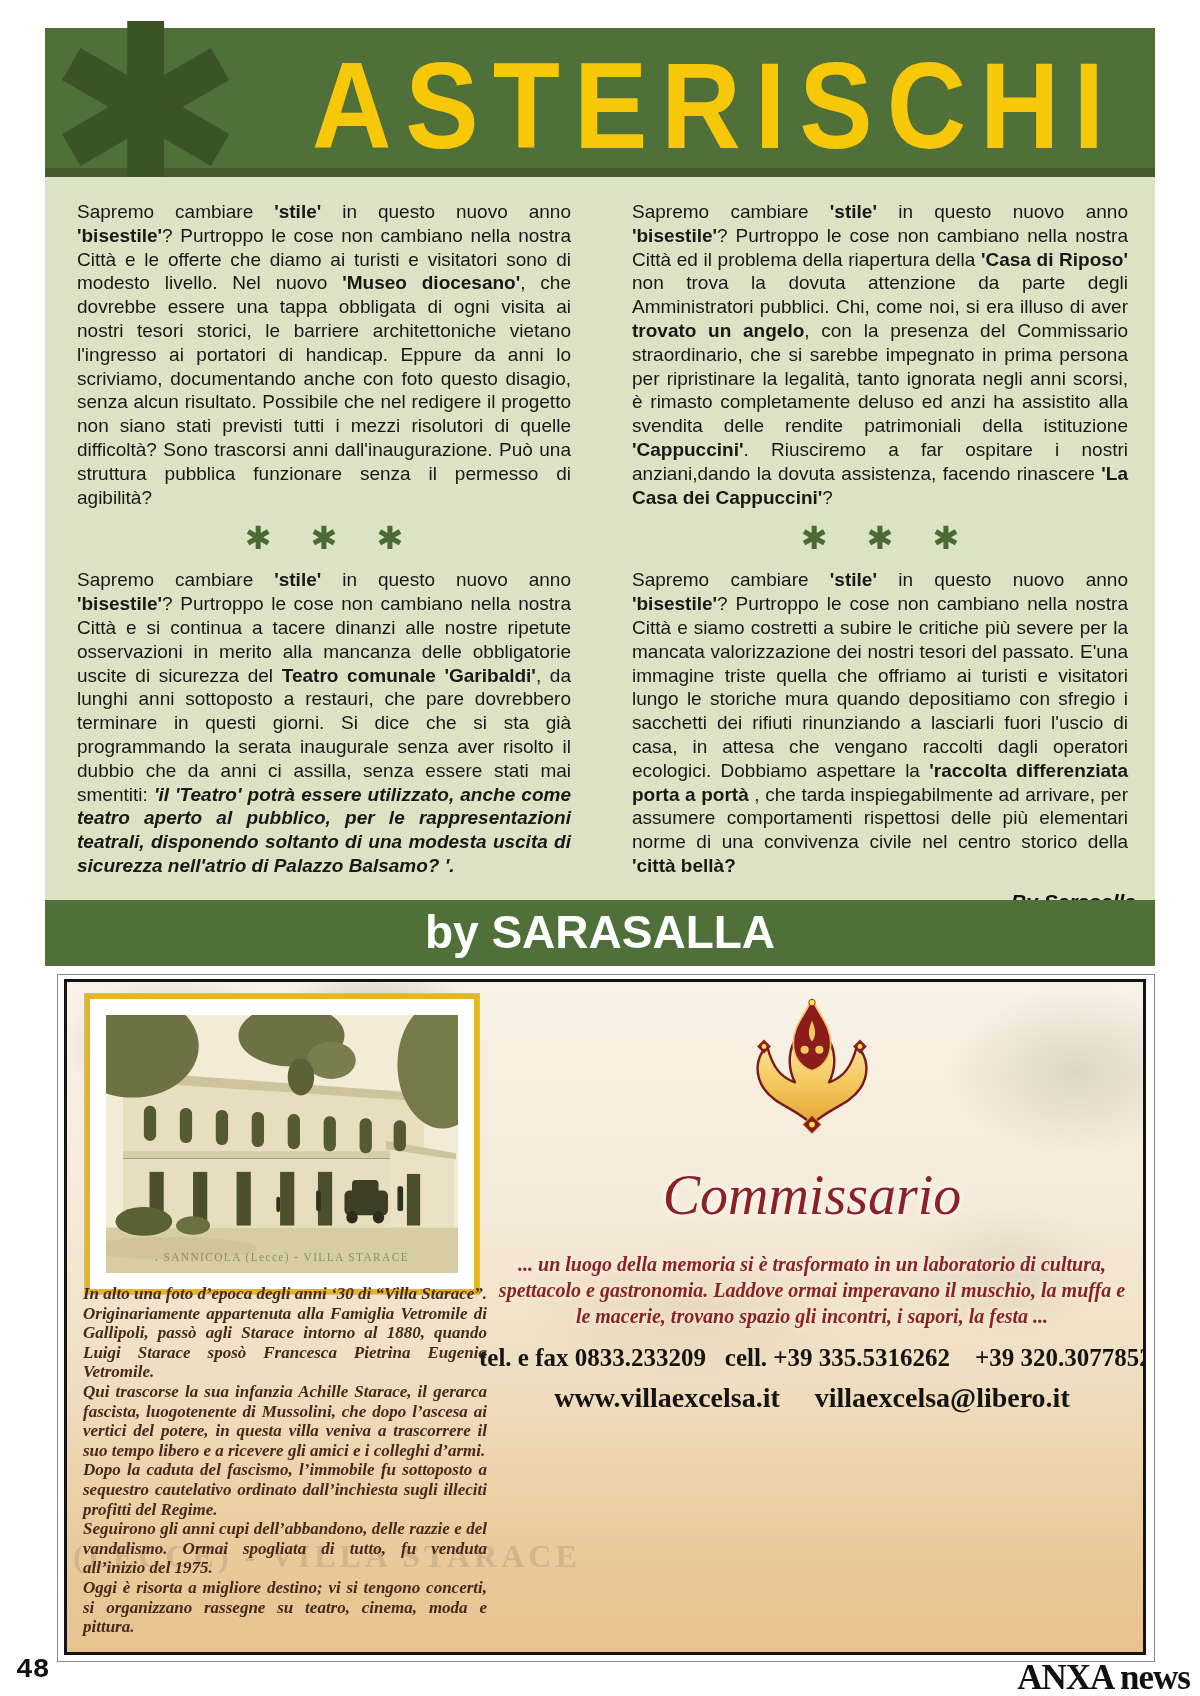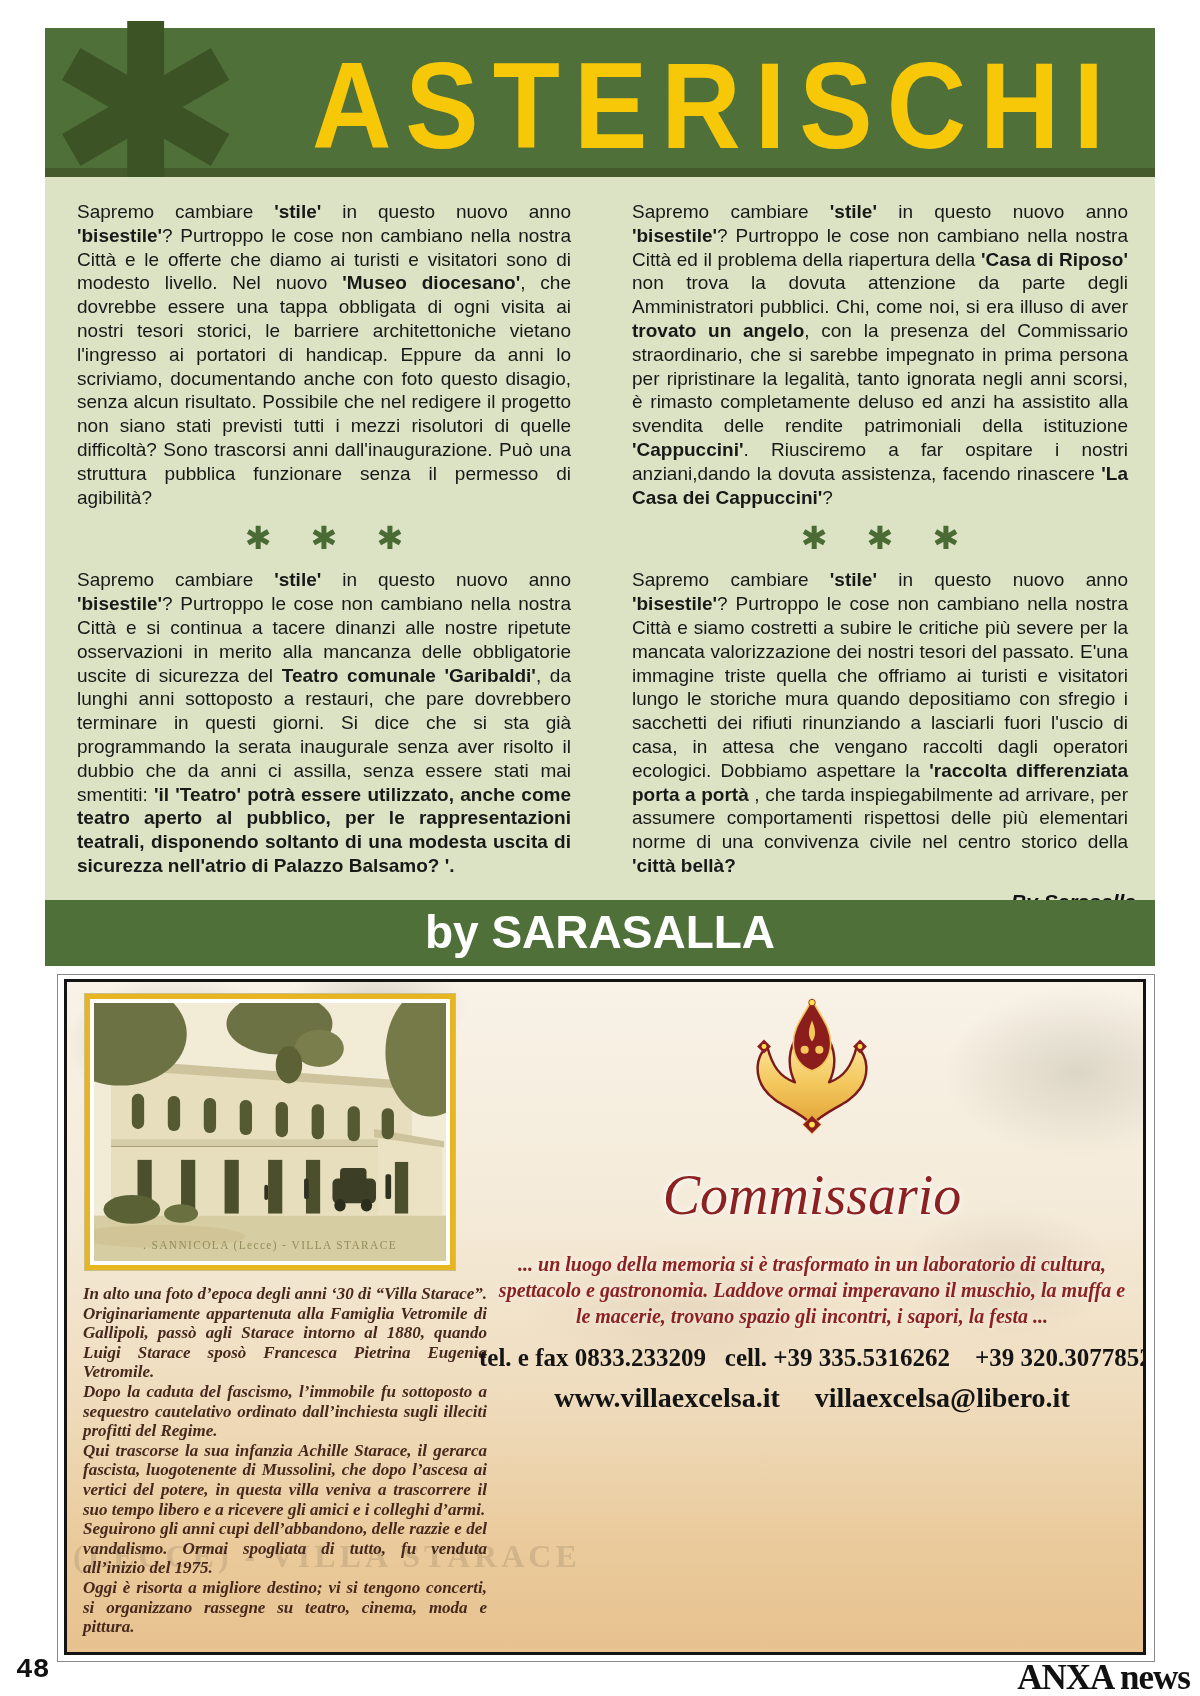"'il 'Teatro' potrà essere utilizzato," .bi { font-style: none -> italic }
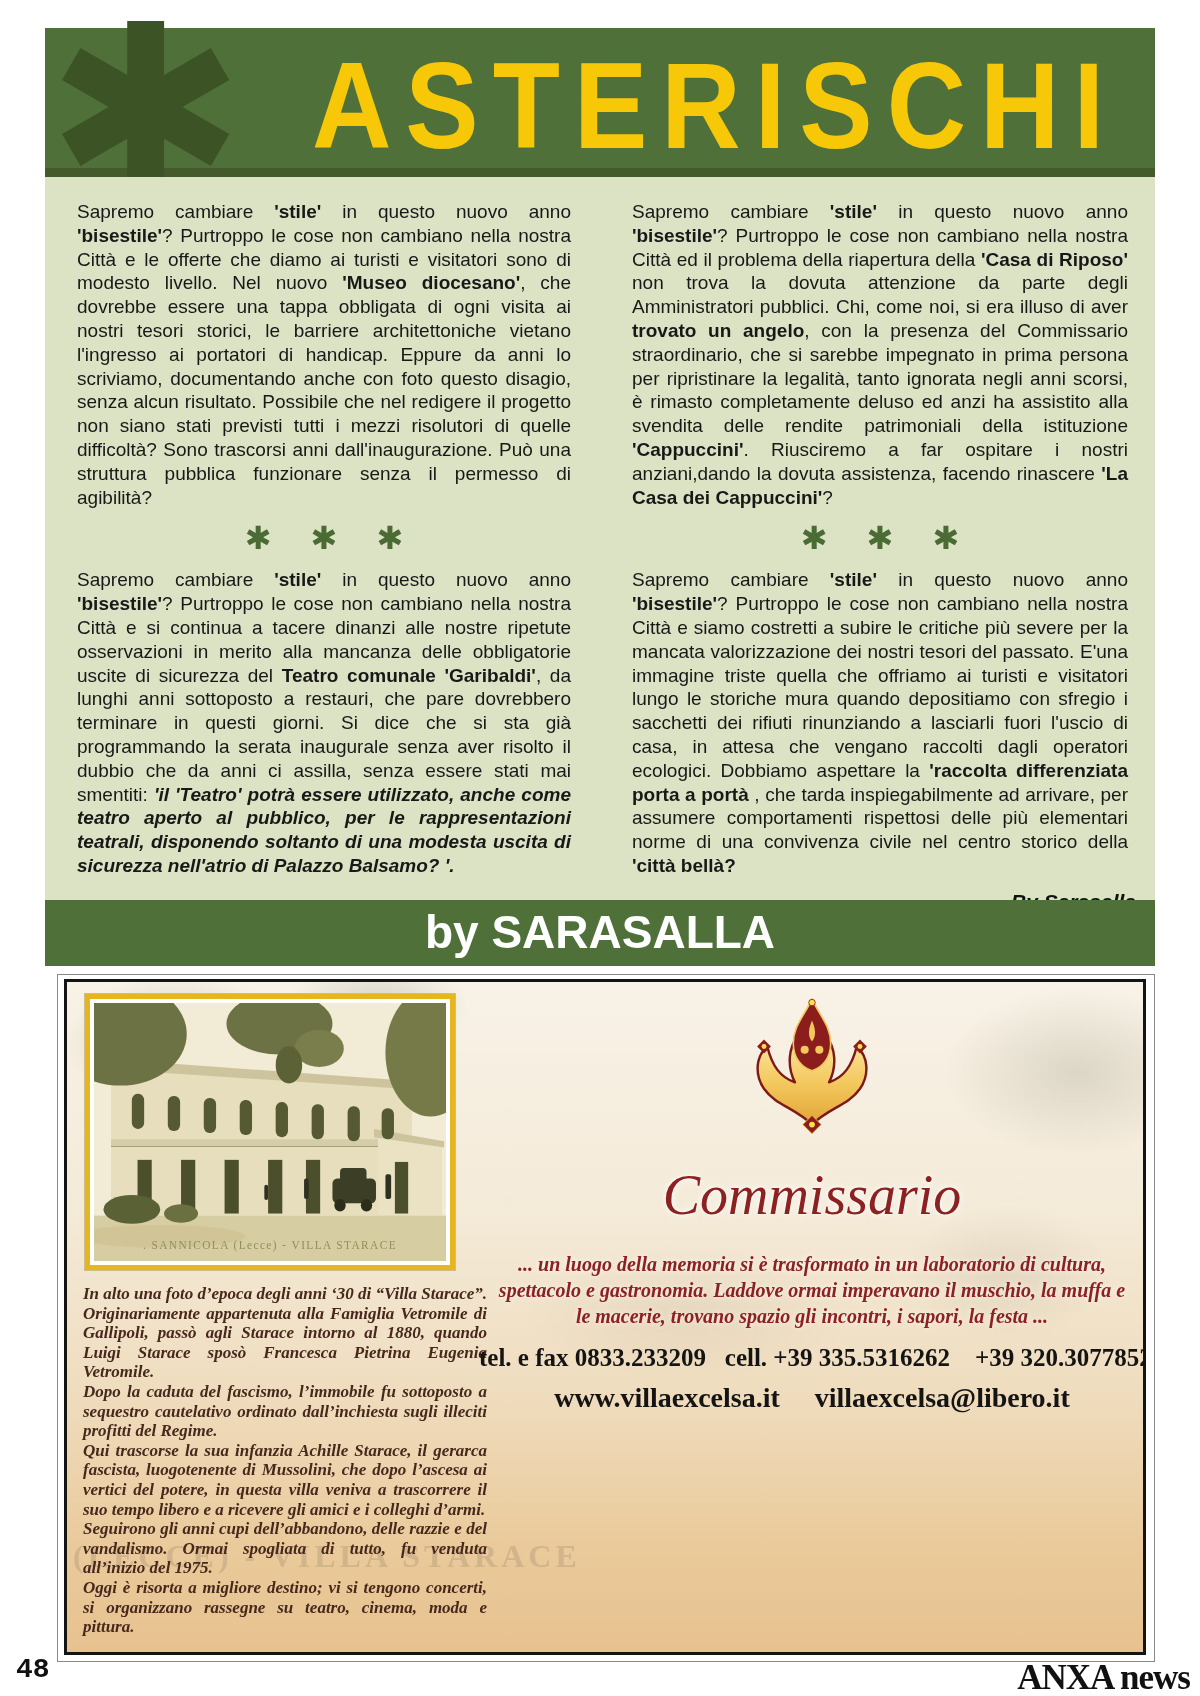". SANNICOLA (Lecce) - VILLA" .photo-goldframe { padding: 4px -> 16px }
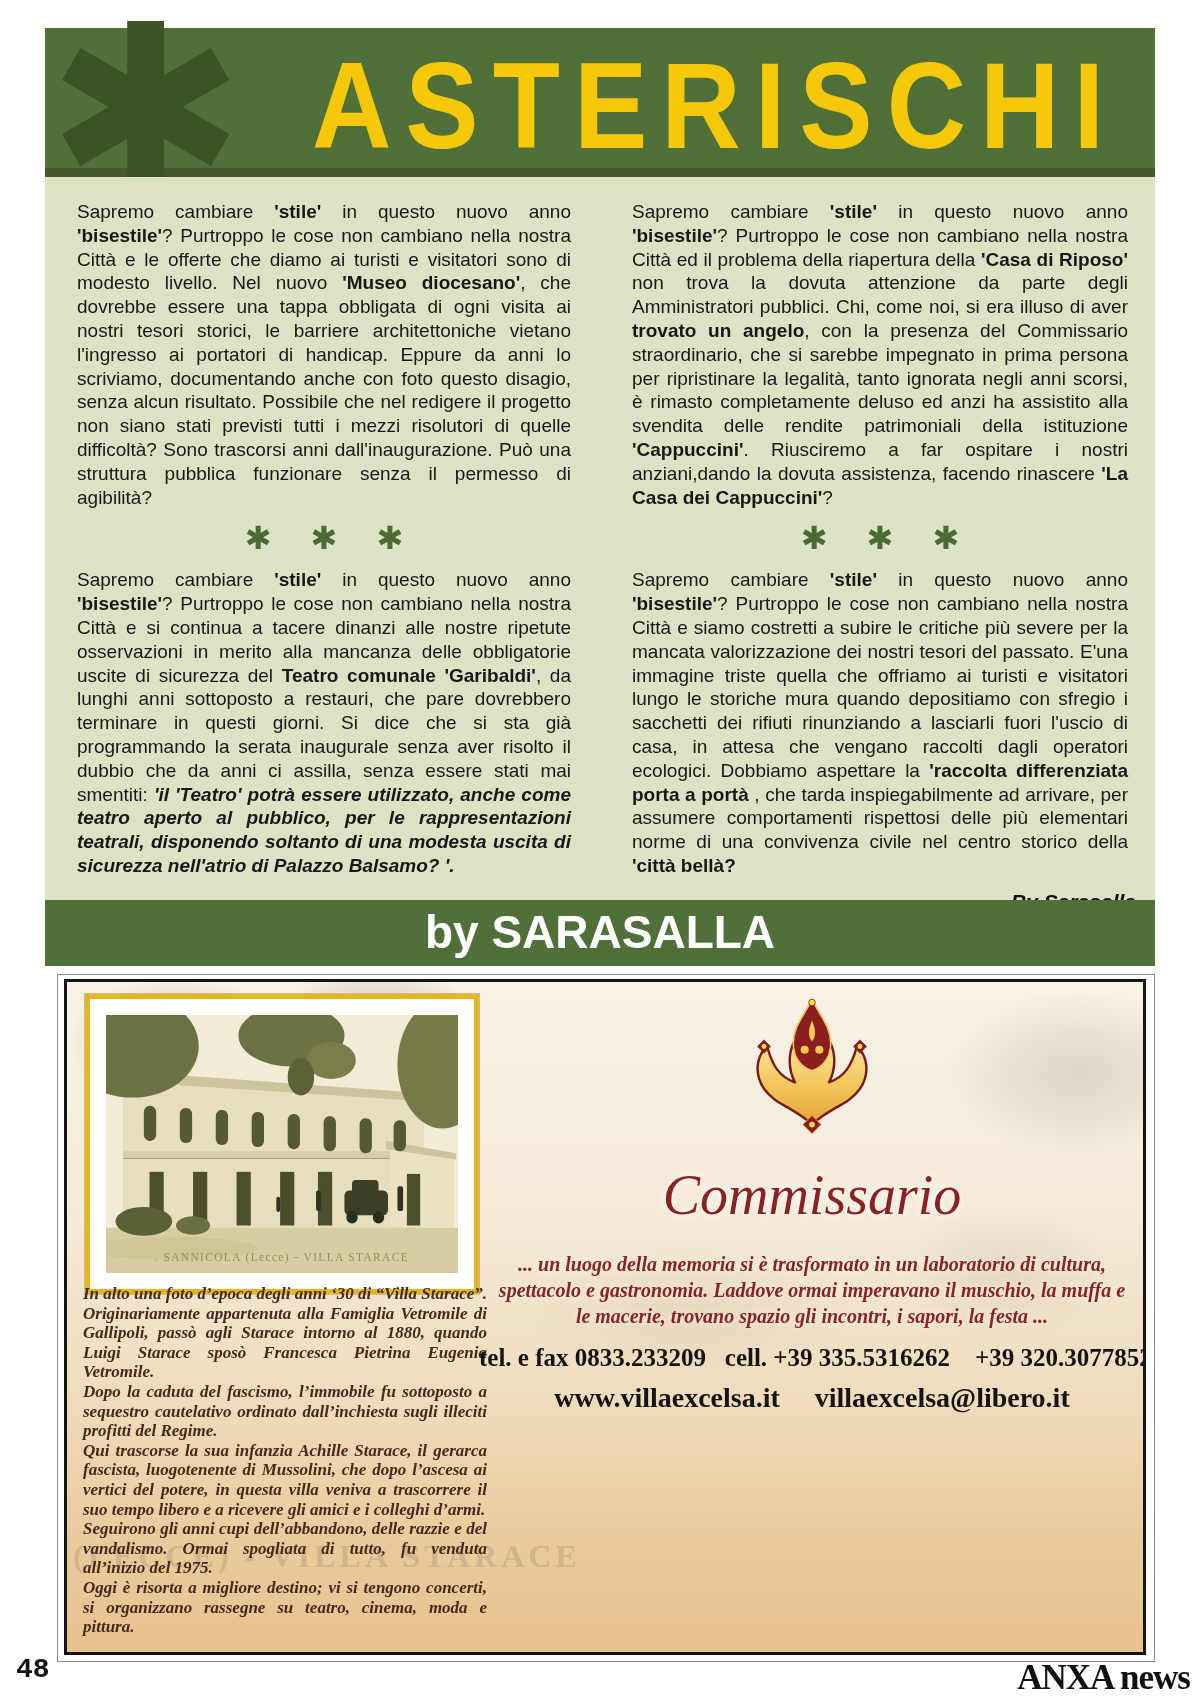"Dopo la caduta del fascismo," p { order: before "Qui trascorse la sua infanzia" -> after "Qui trascorse la sua infanzia" }
